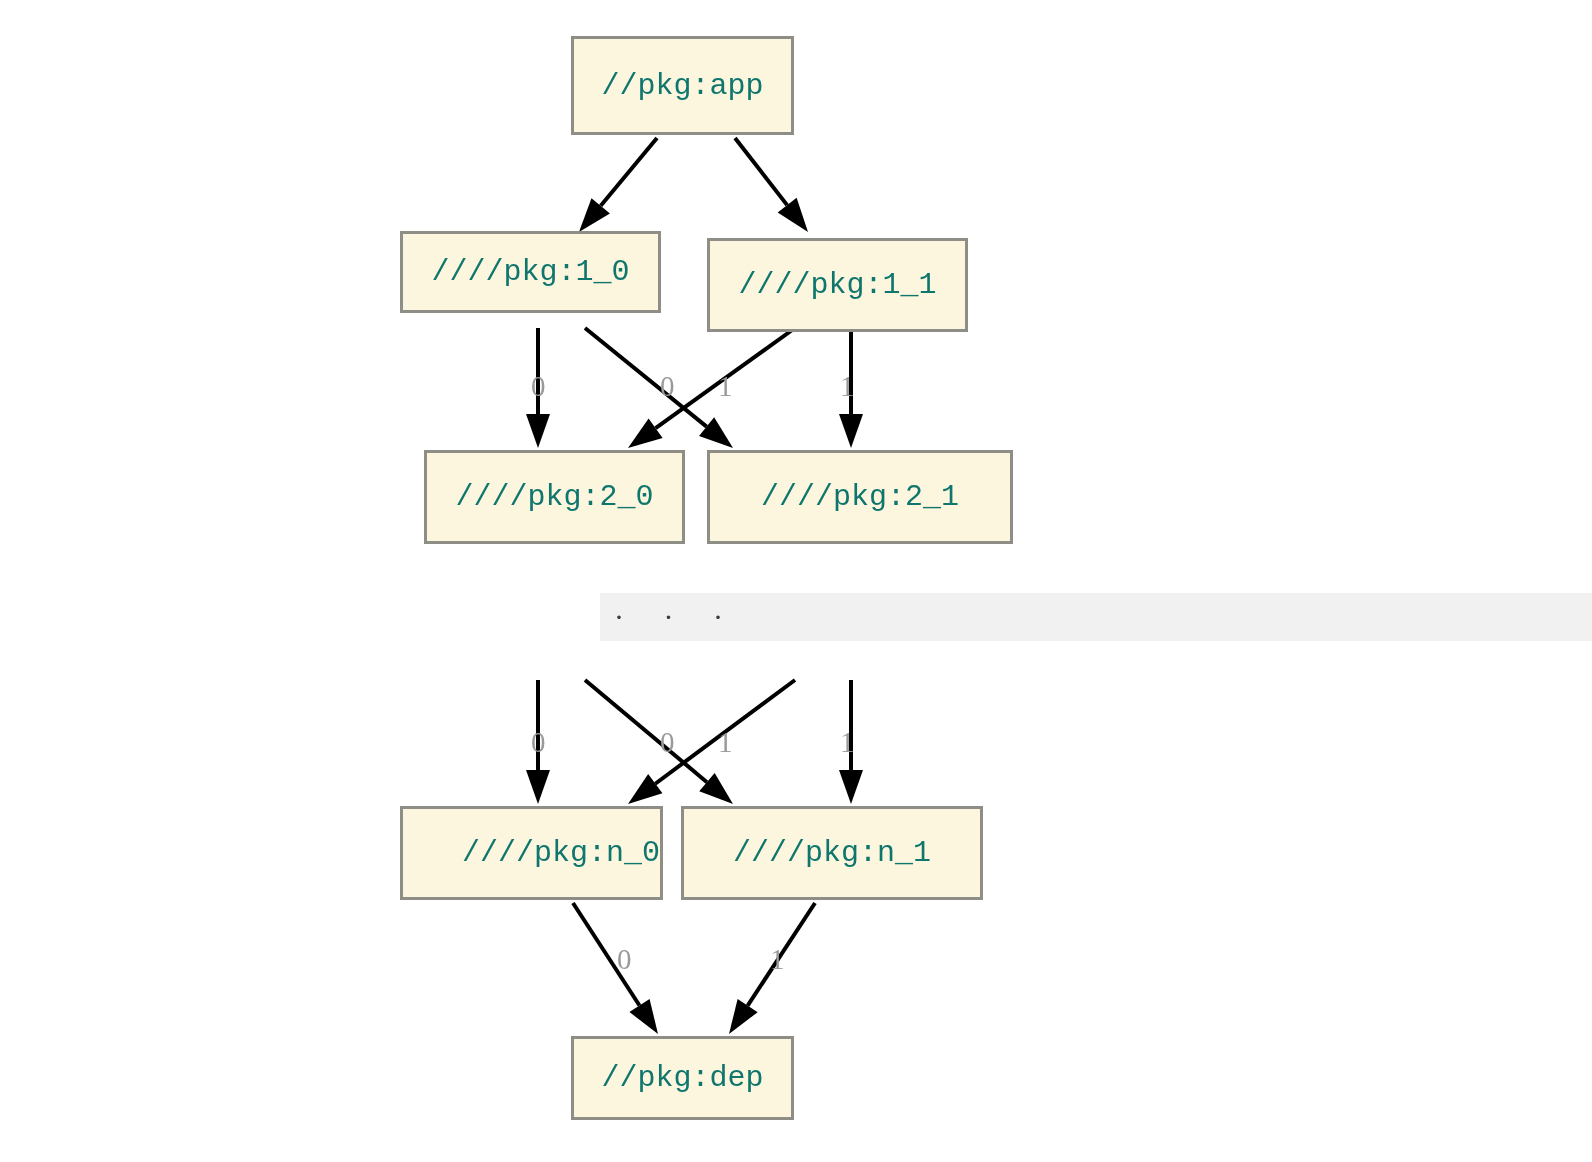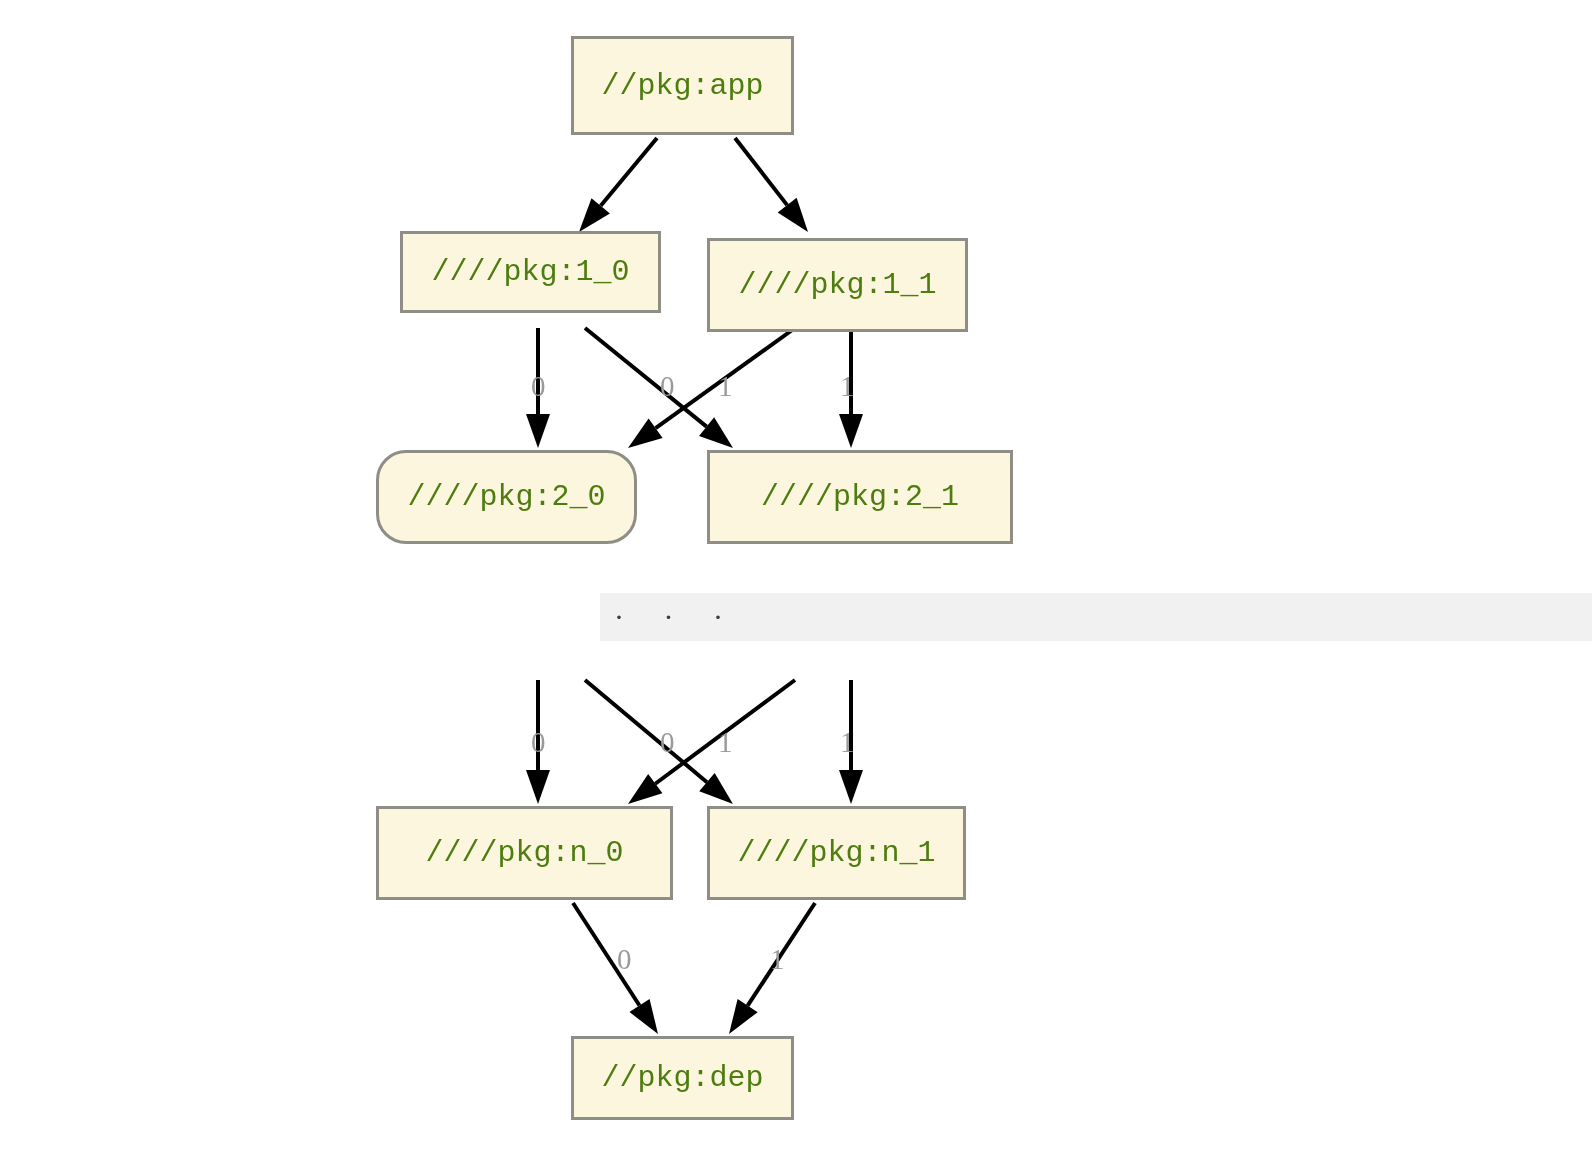"//pkg:app" .node-box { color: #4d7c0f -> #0f766e }
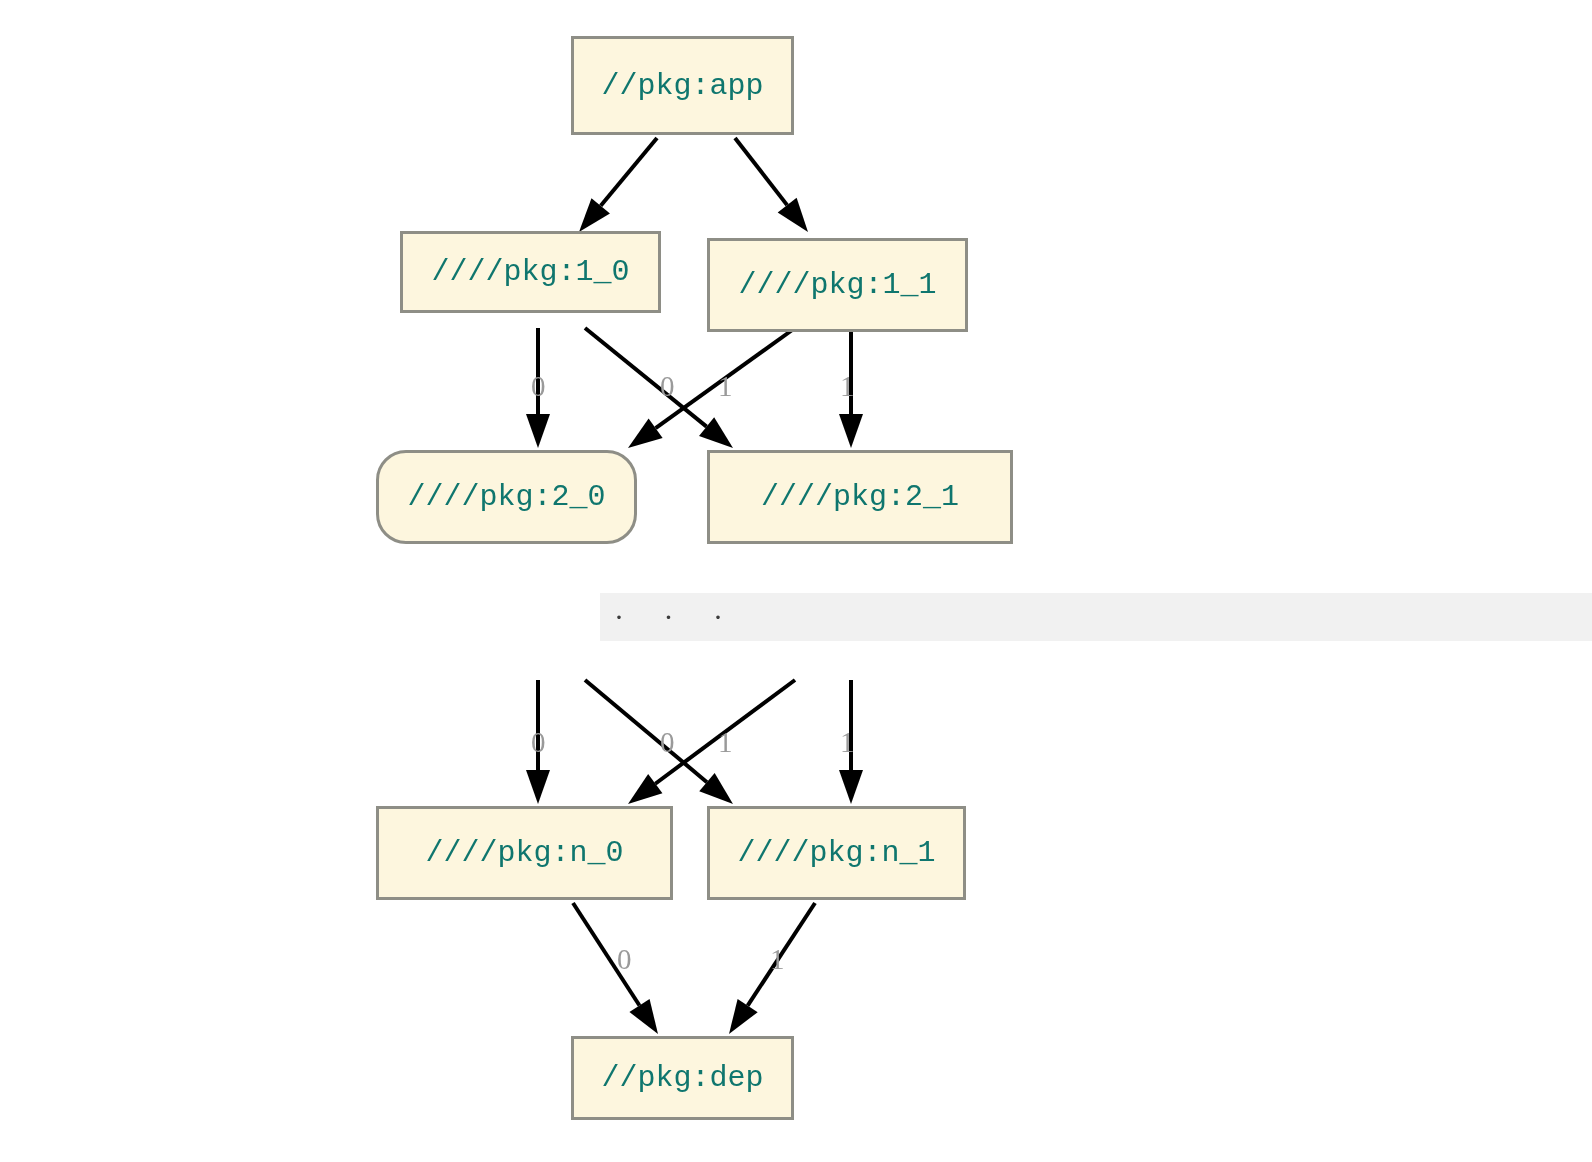"////pkg:2_0" div.node-box { border-radius: 30px -> none; left: 376px -> 424px }
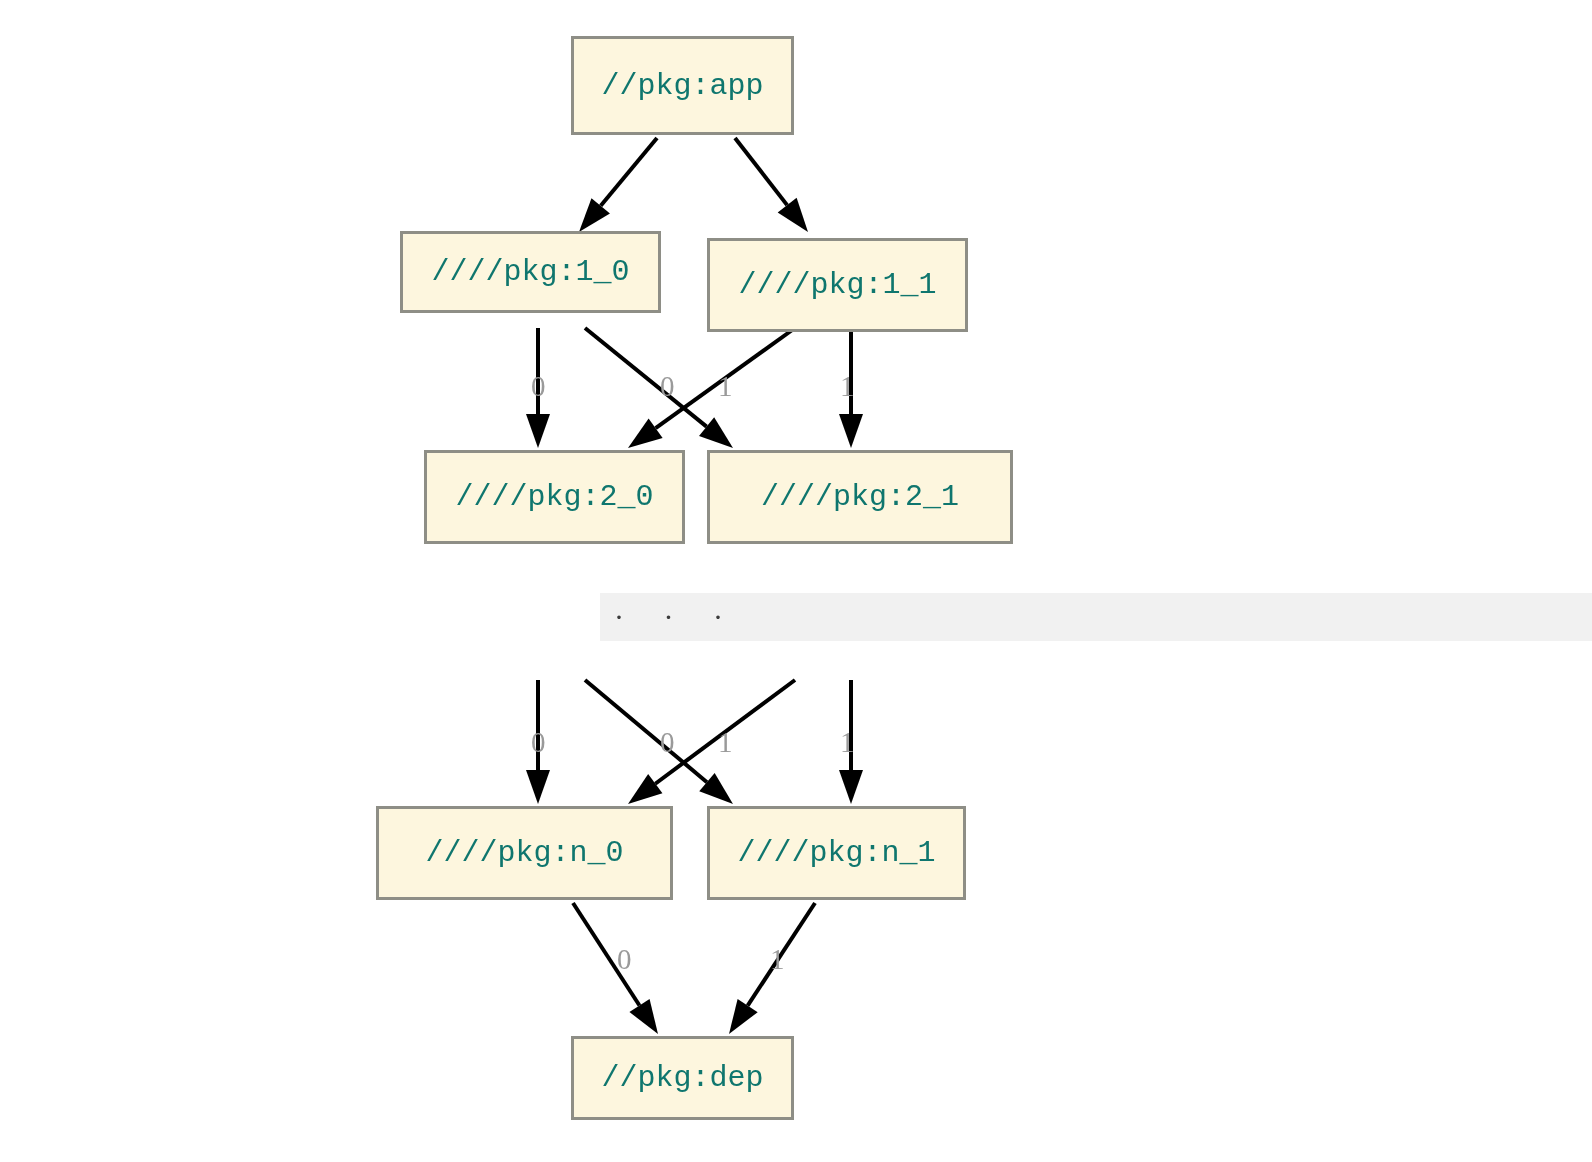"////pkg:n_0" div.node-box { justify-content: none -> flex-end; left: 376px -> 400px; width: 297px -> 263px }
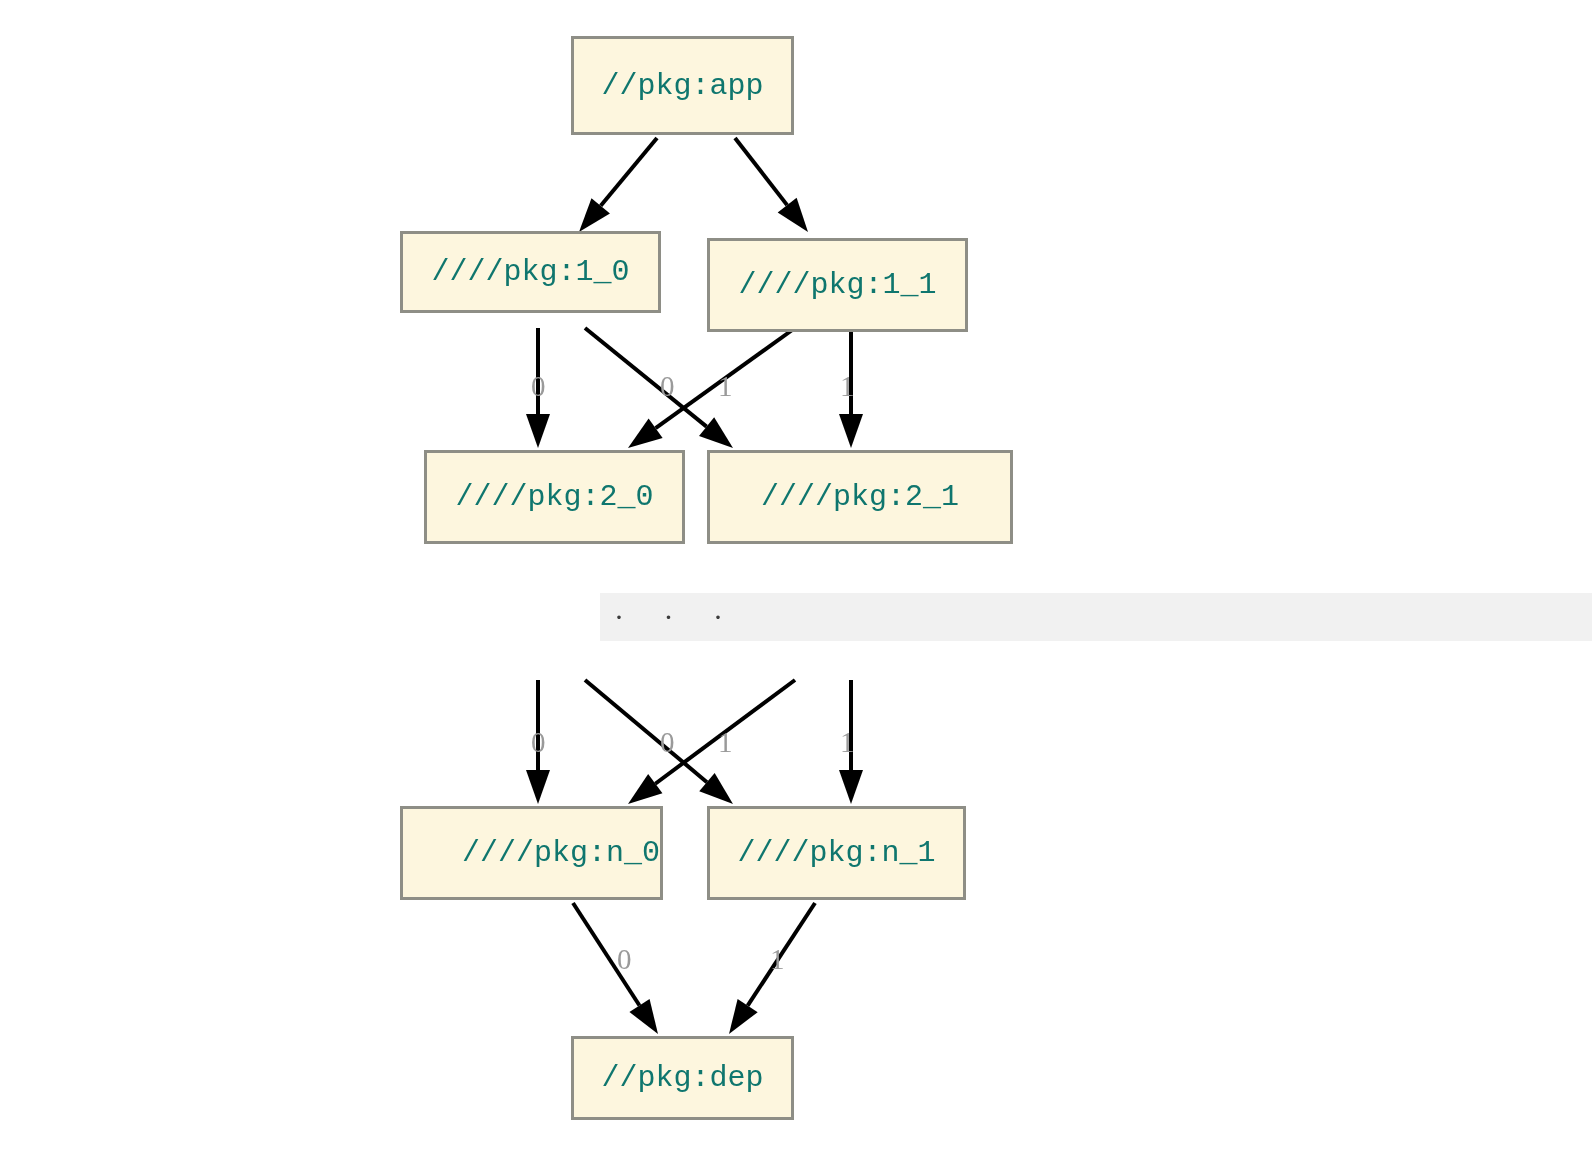"////pkg:n_1" div.node-box { left: 707px -> 681px; width: 259px -> 302px }
